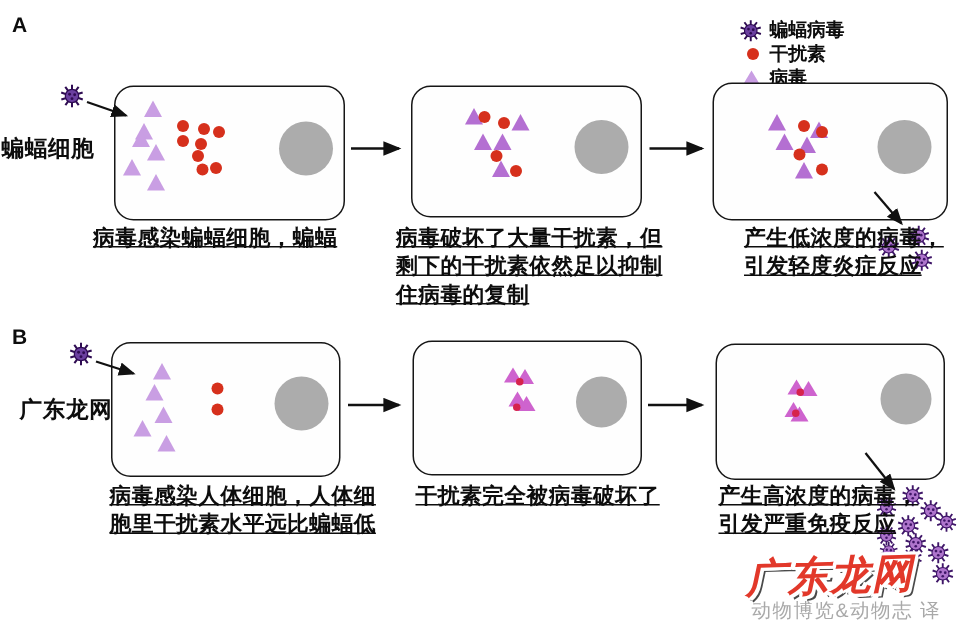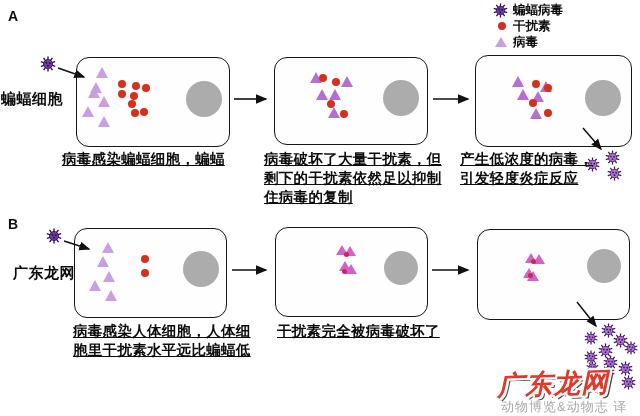"蝙蝠病毒" .legend { top: 2px -> 12px }
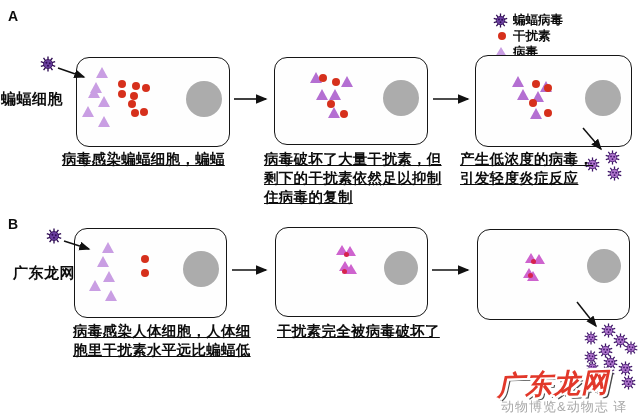"产生低浓度的病毒，" div.caption { left: 460px -> 496px }
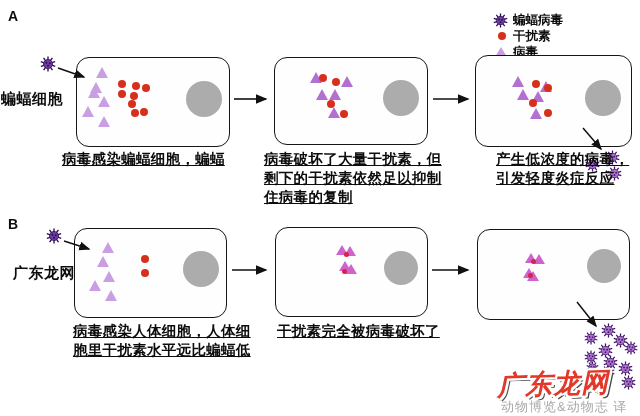"产生高浓度的病毒，" div.caption { html: none -> <div> <div>产生高浓度的病毒，</div> <div>引发严重免疫反应</div> </div> }
